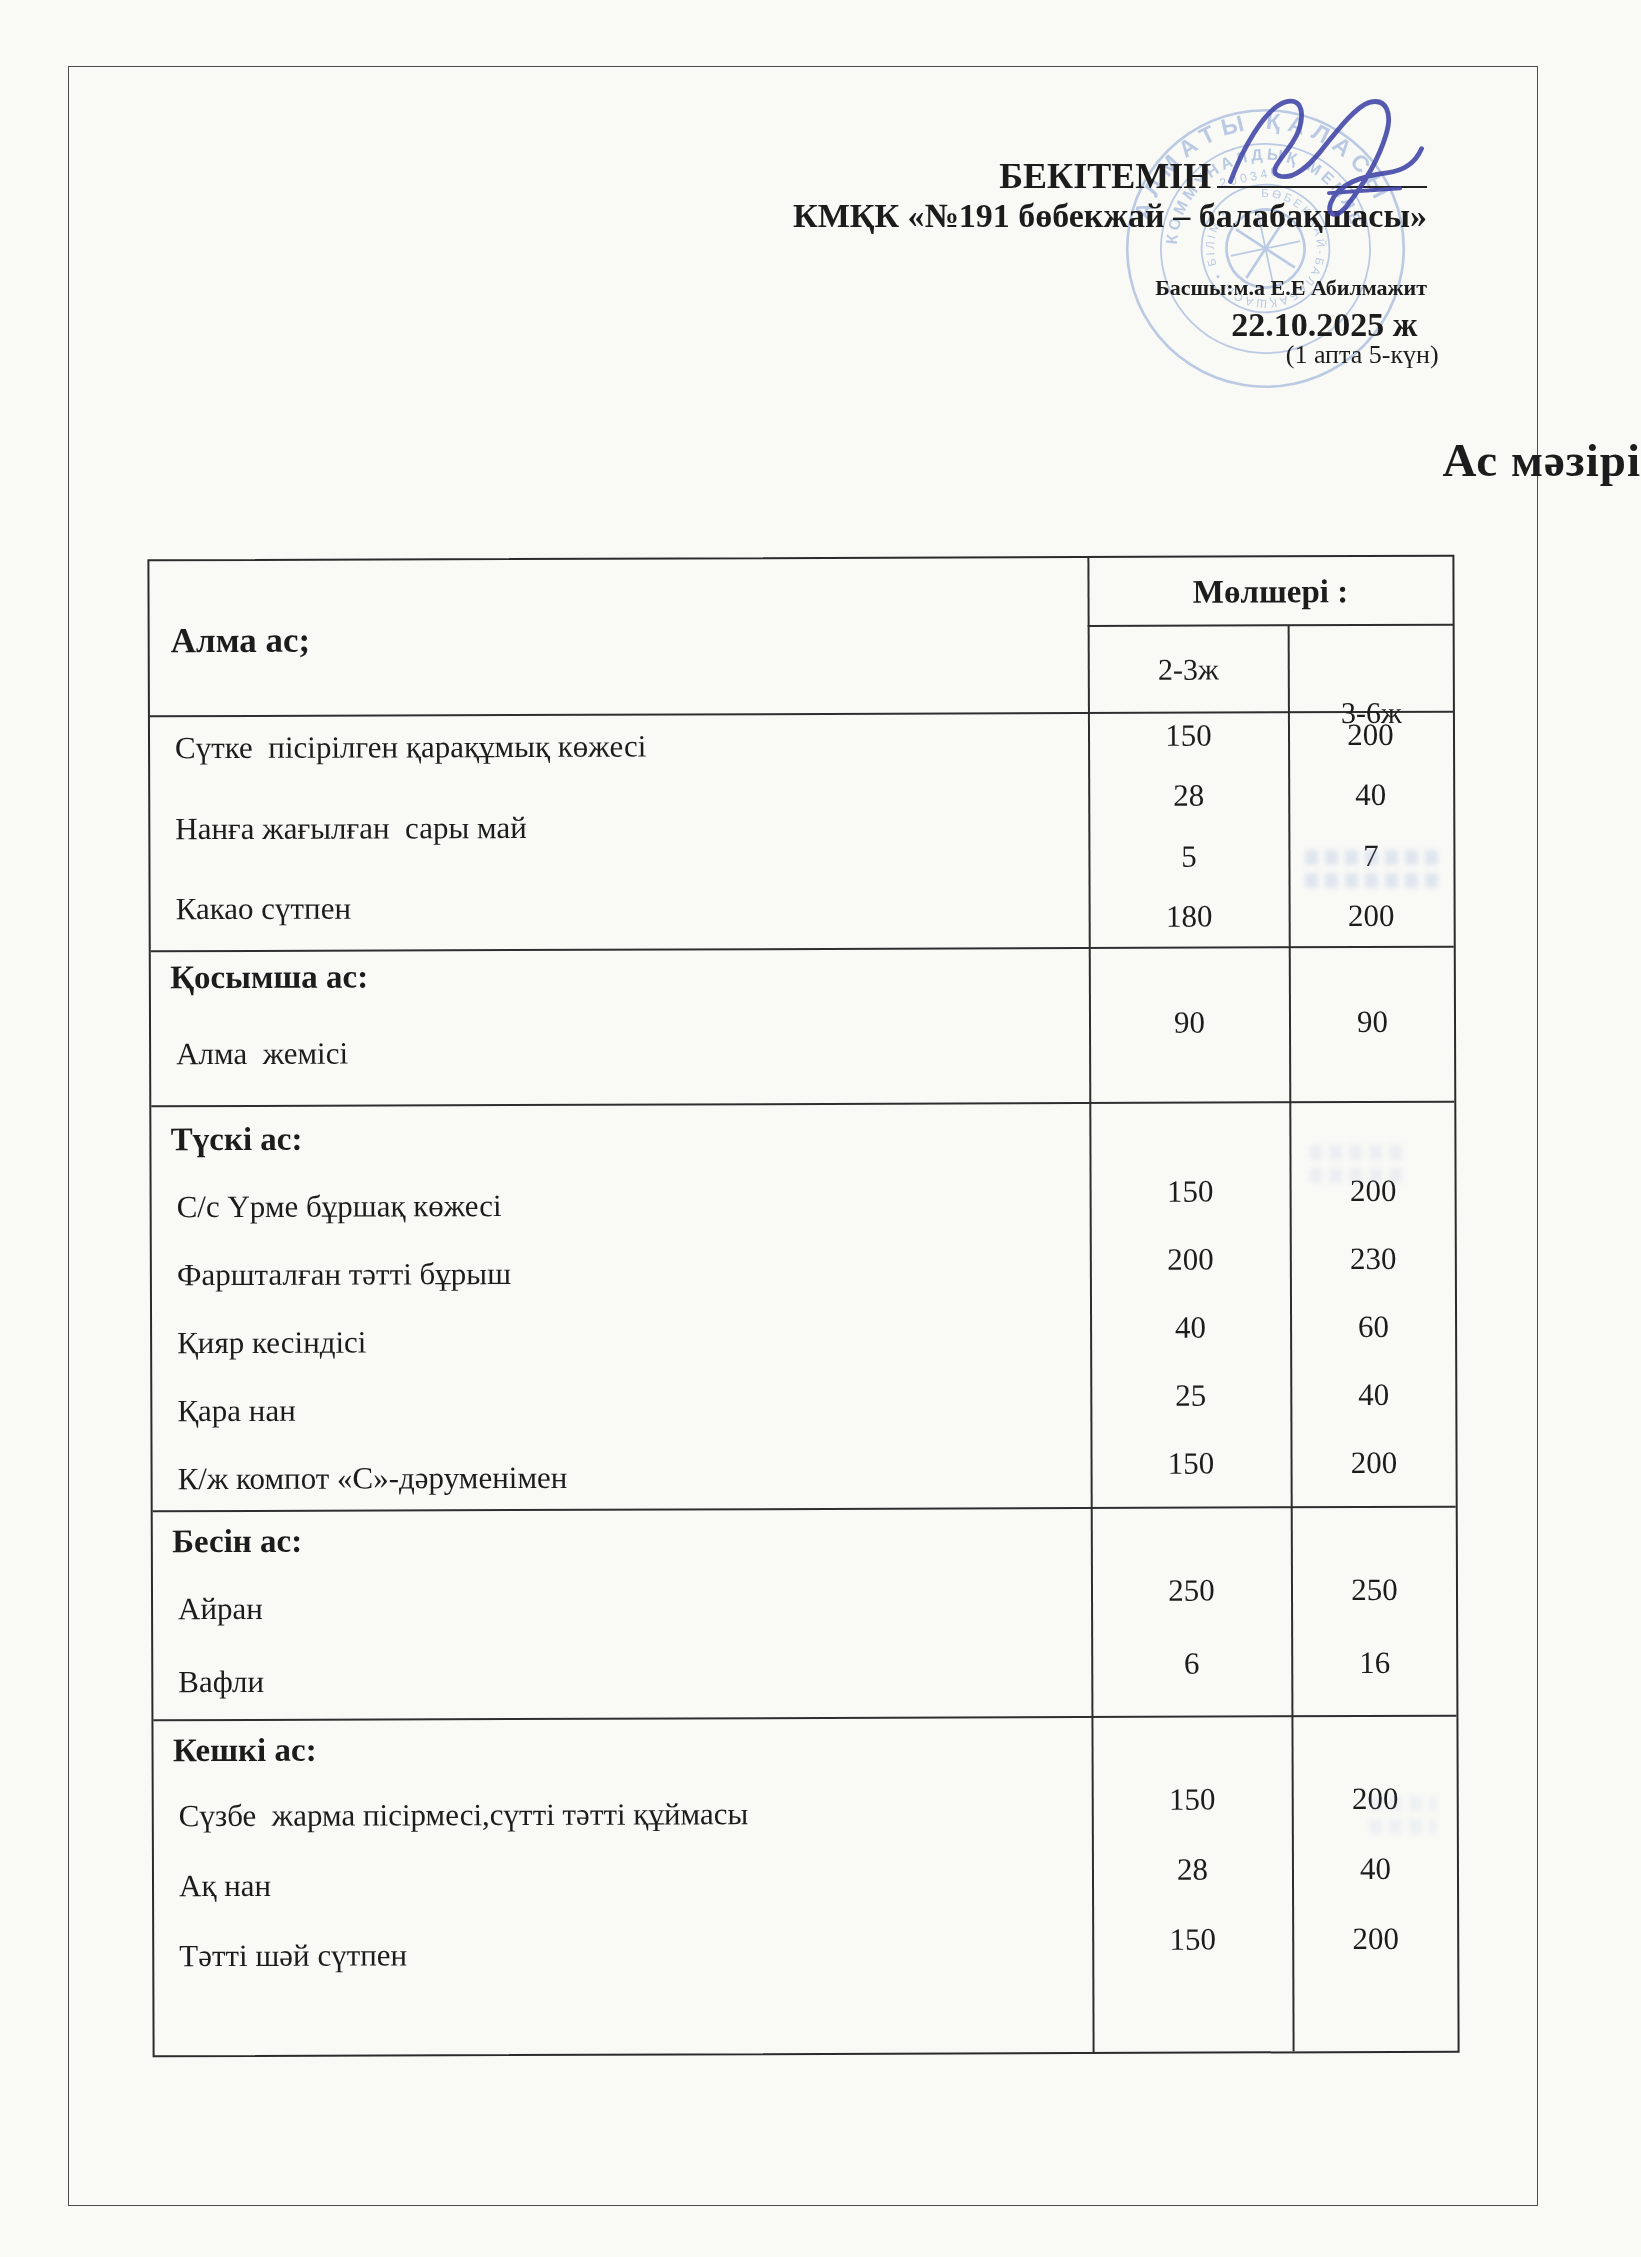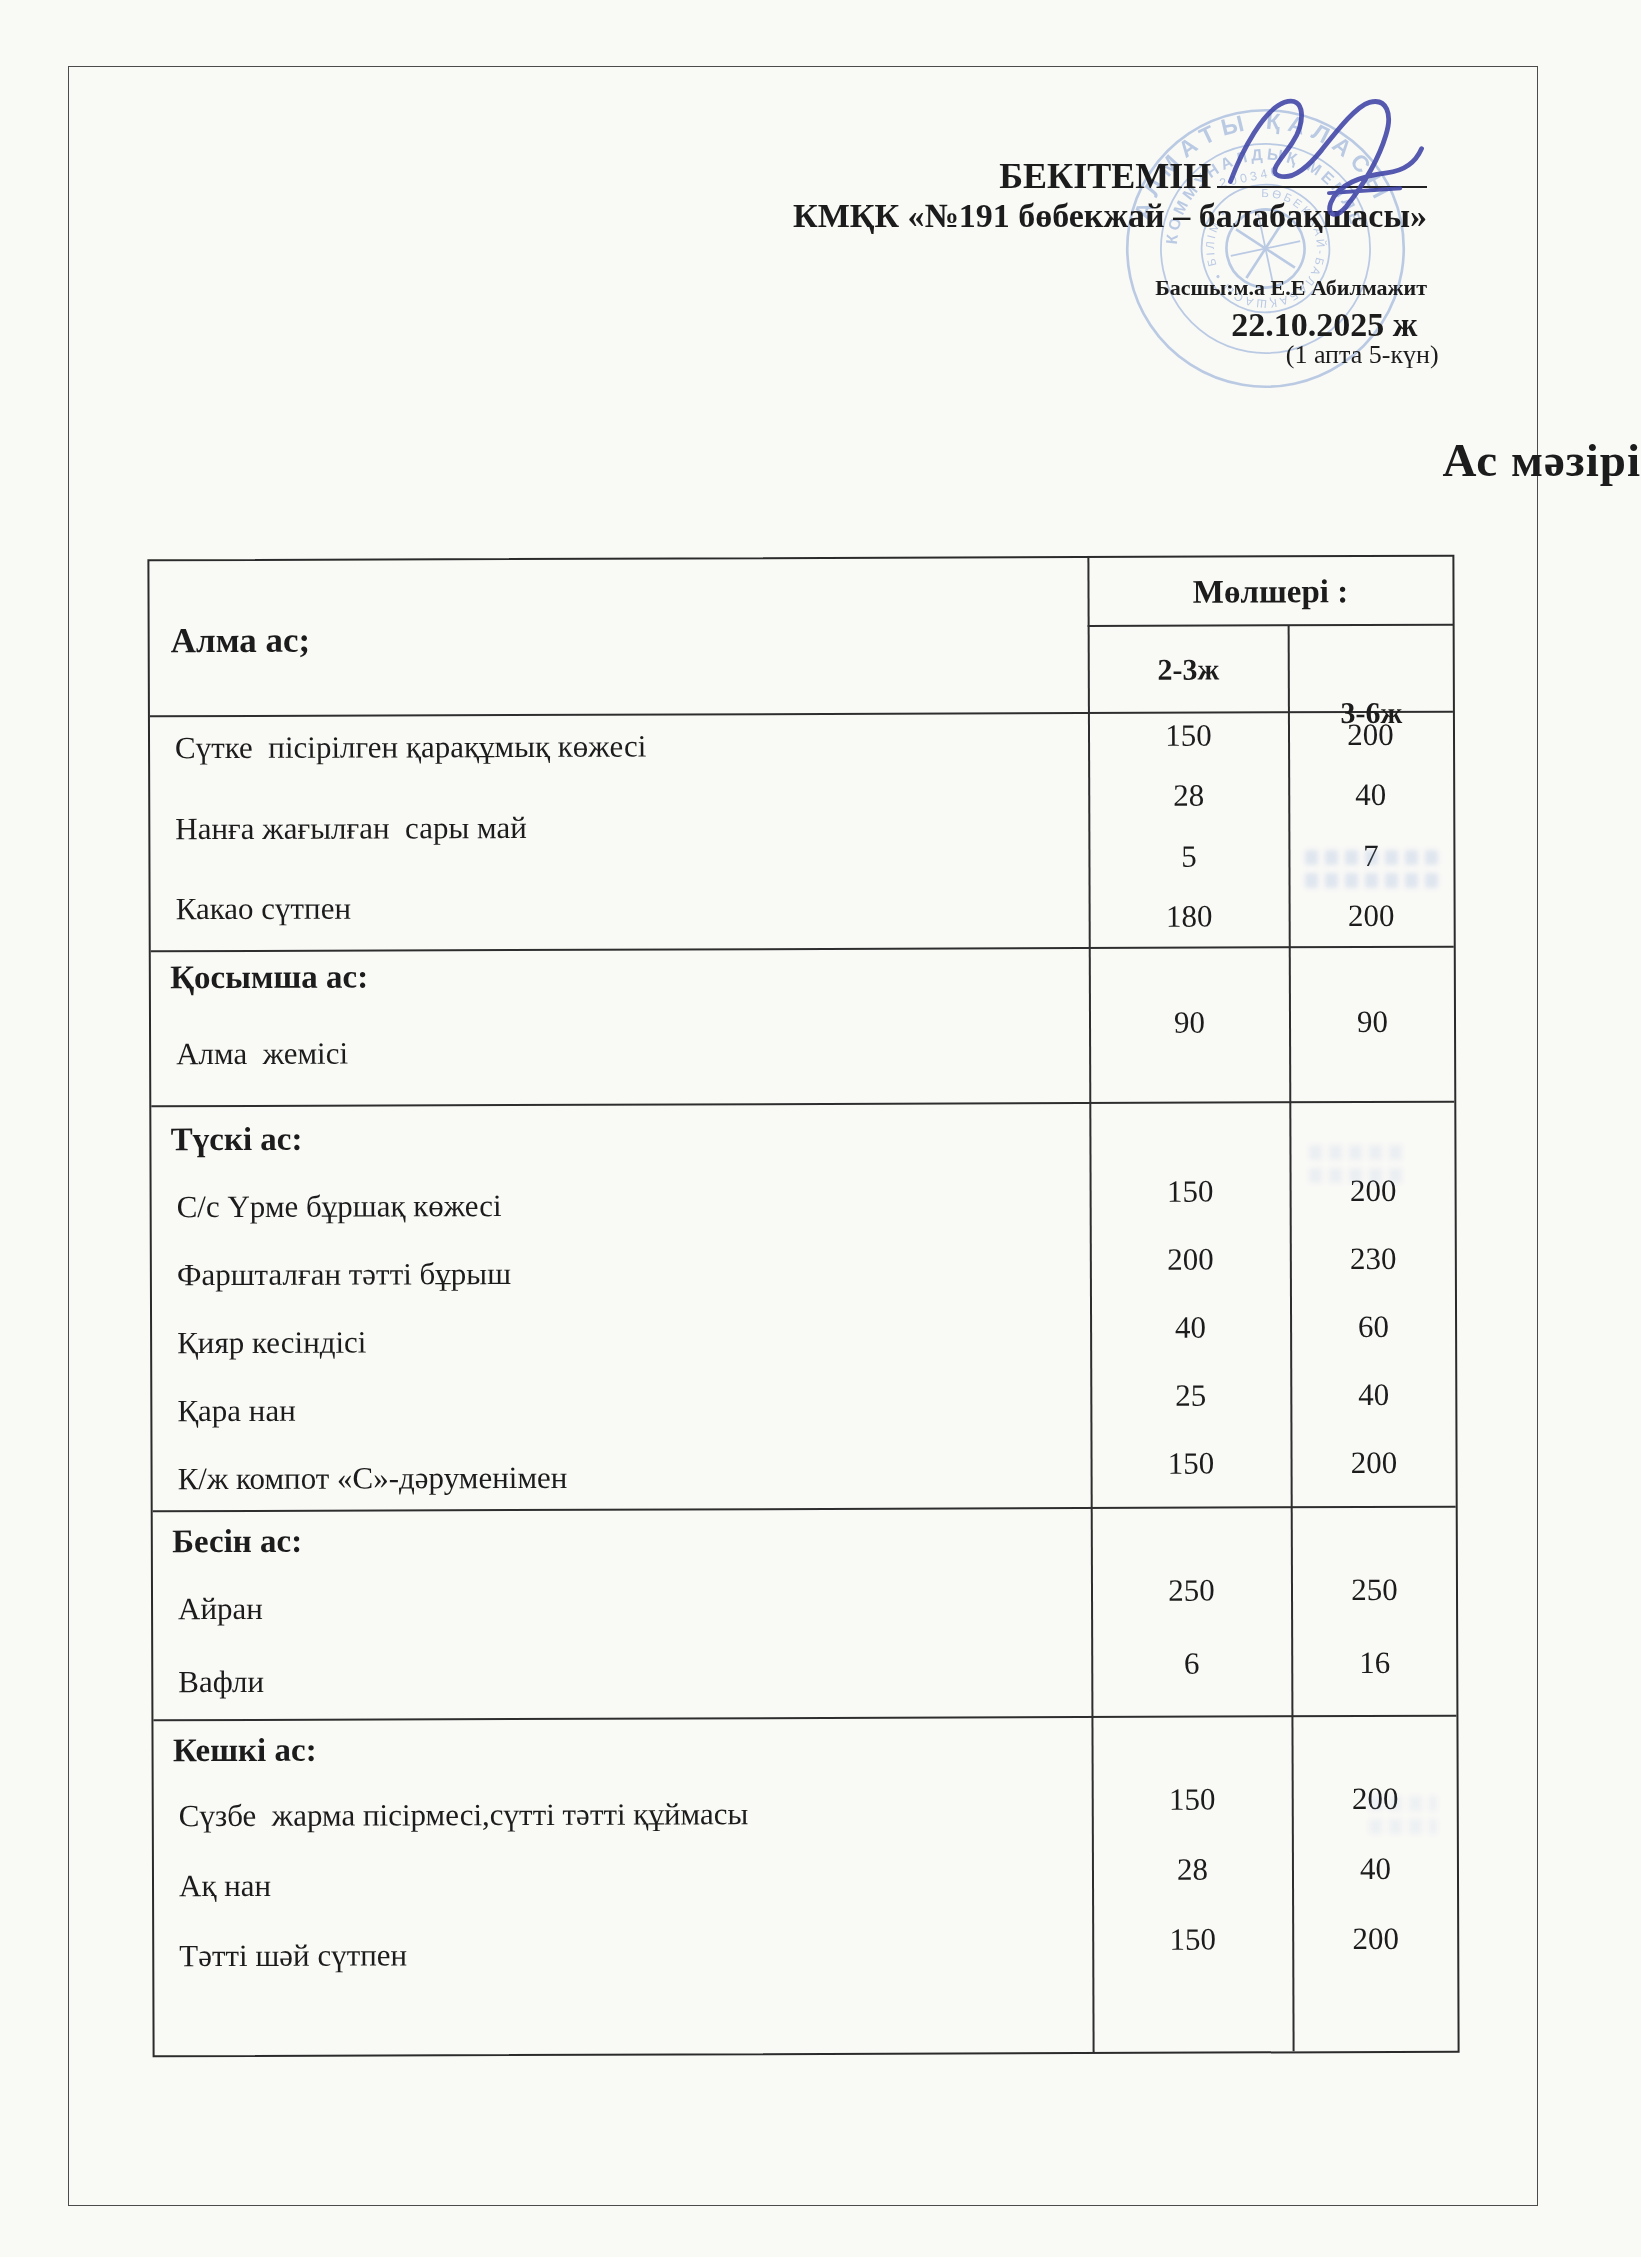"2-3ж" .age { font-weight: bold -> normal }
